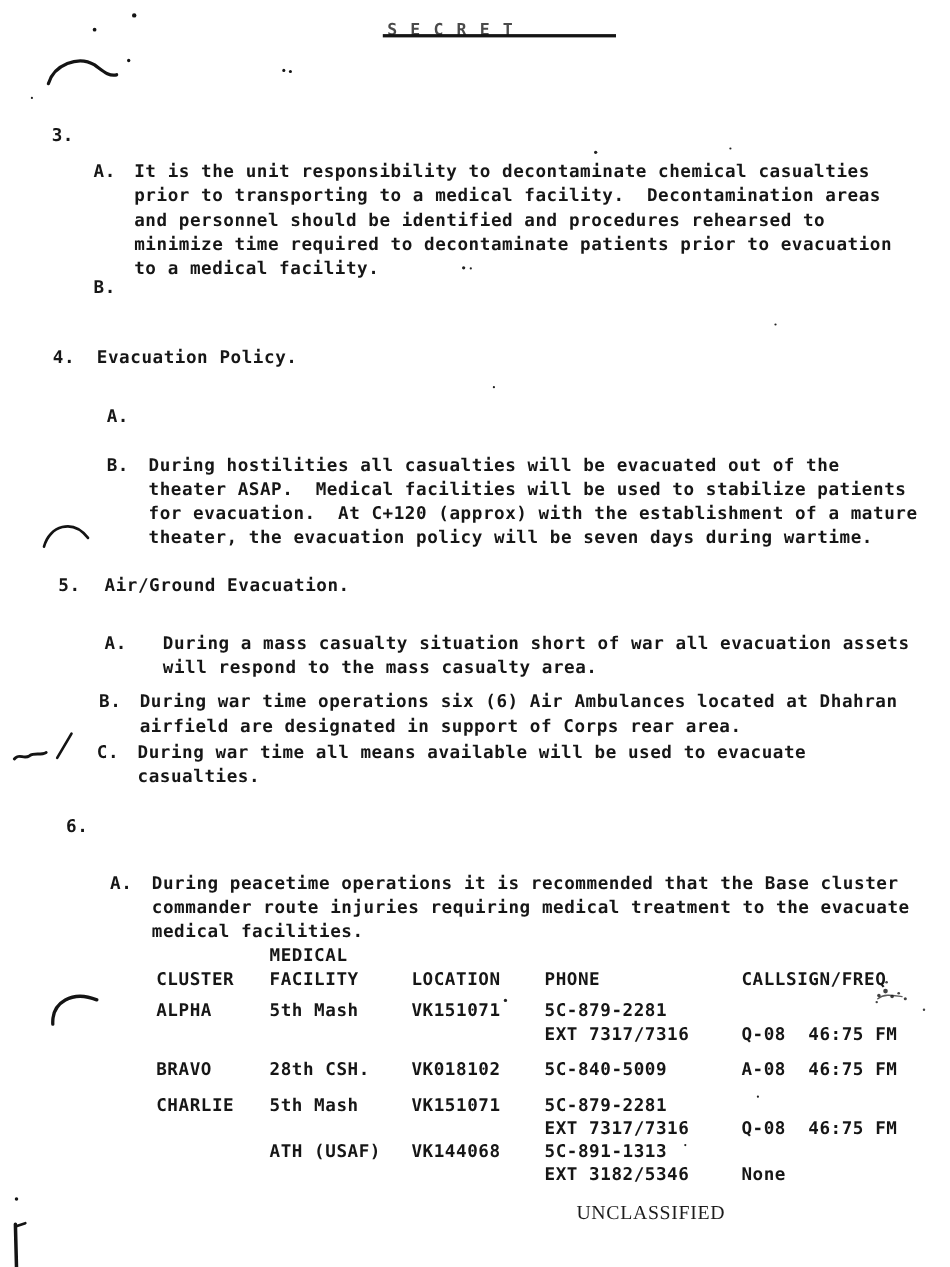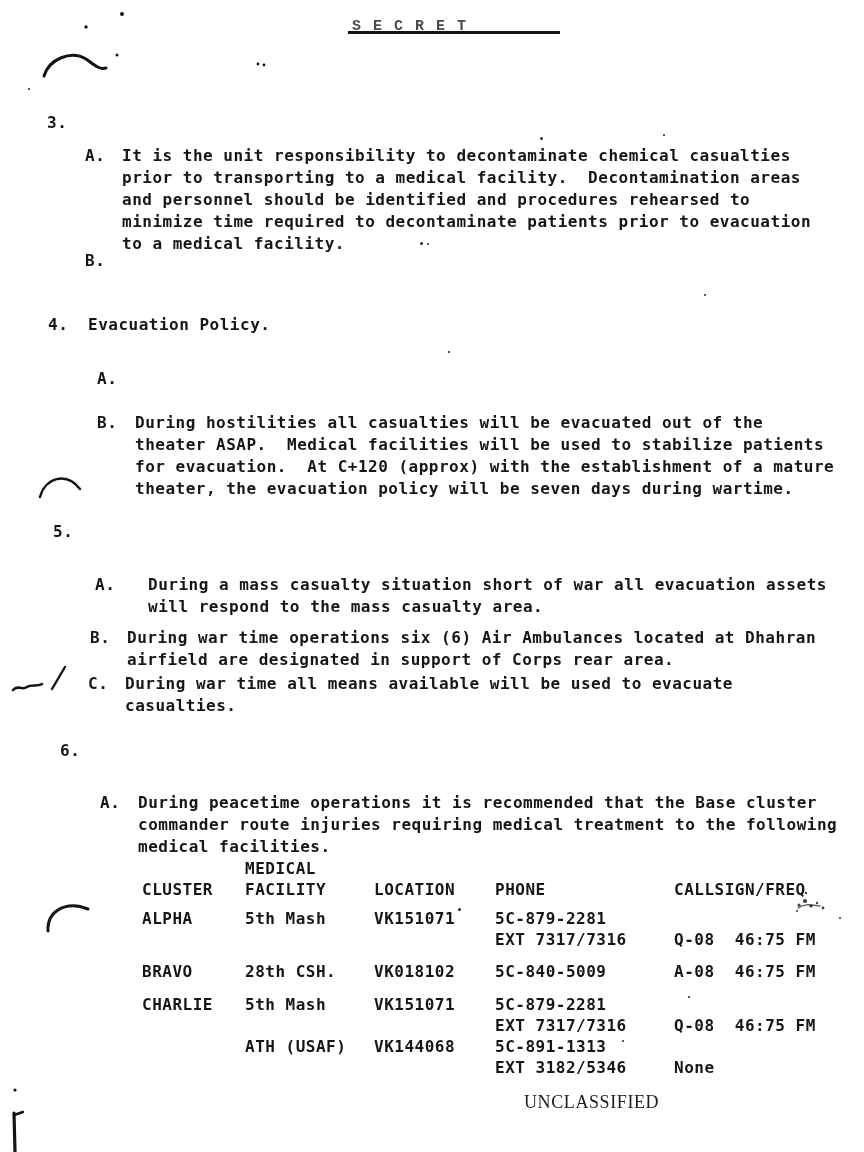"SECRET" .secret { font-family: Liberation Mono, monospace -> none }
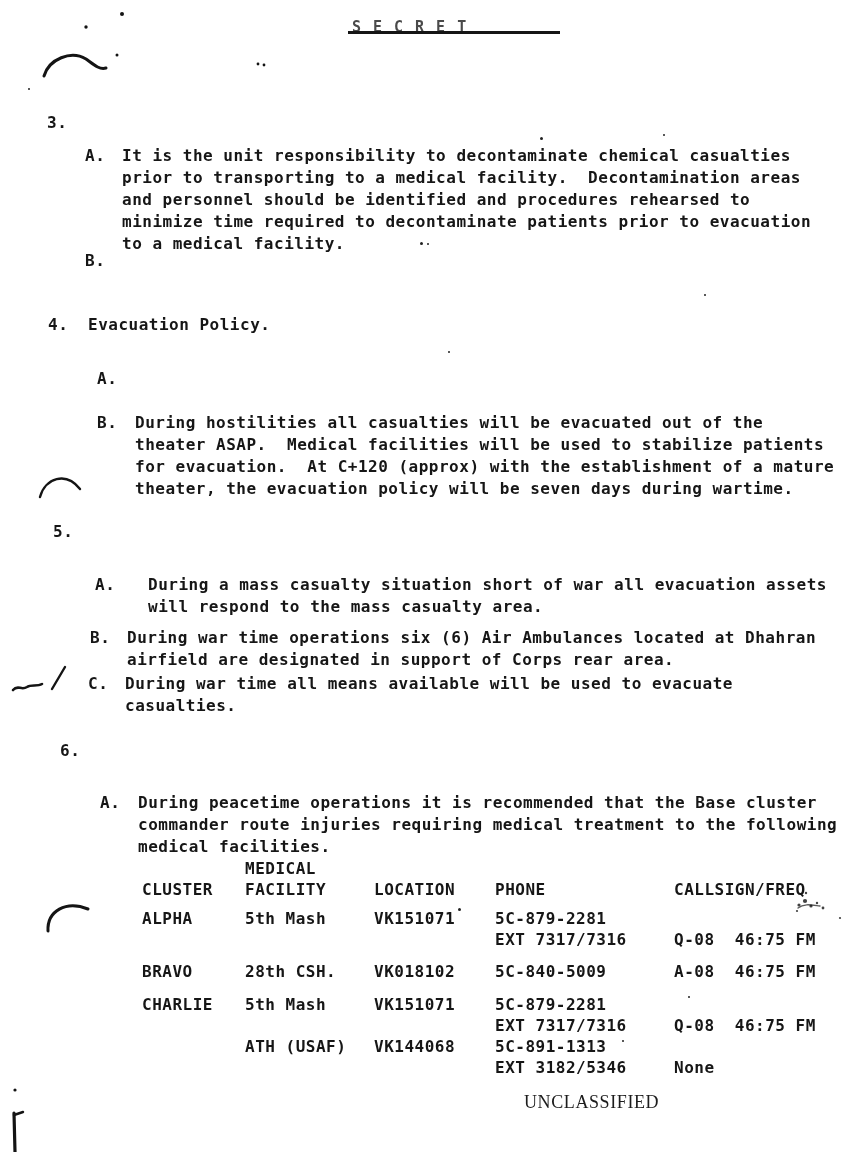"Air/Ground Evacuation." span.t { html: none -> <span>Air/Ground Evacuation.</span> }
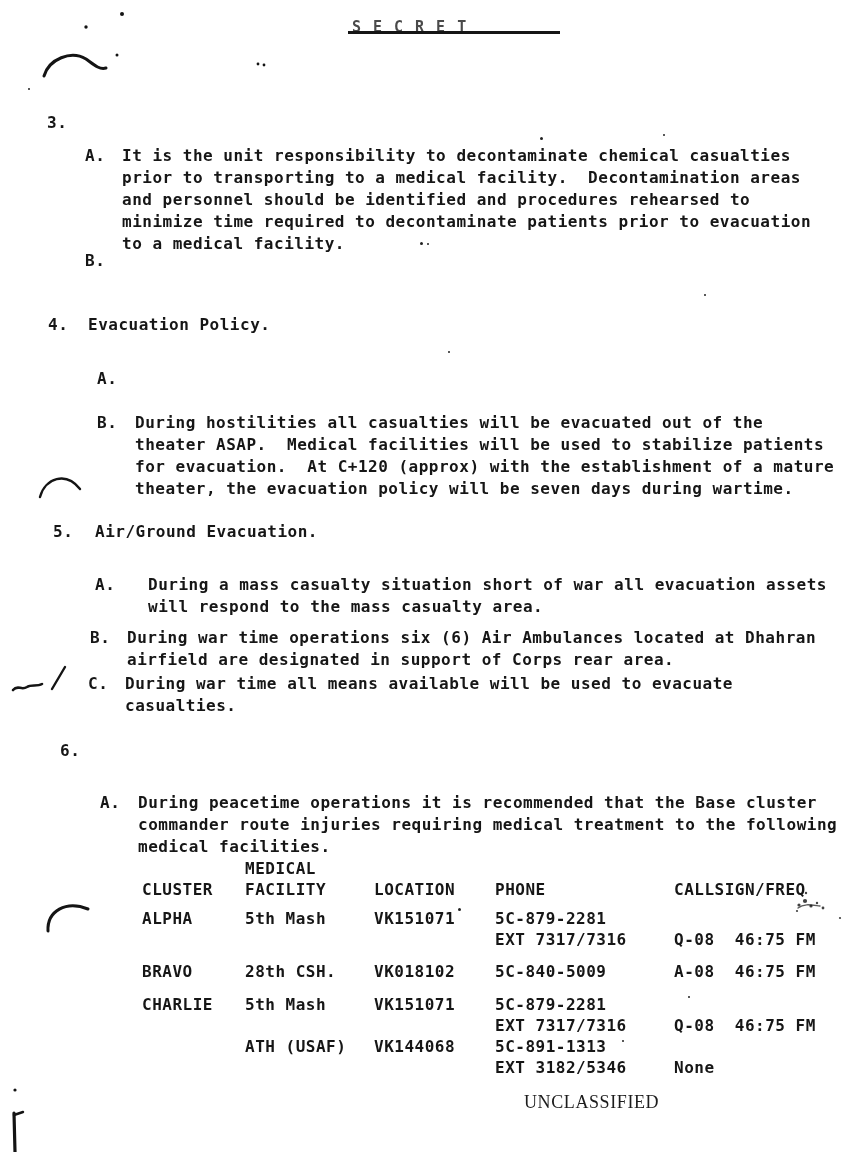"During peacetime operations it is" div.t { text: following -> evacuate }
